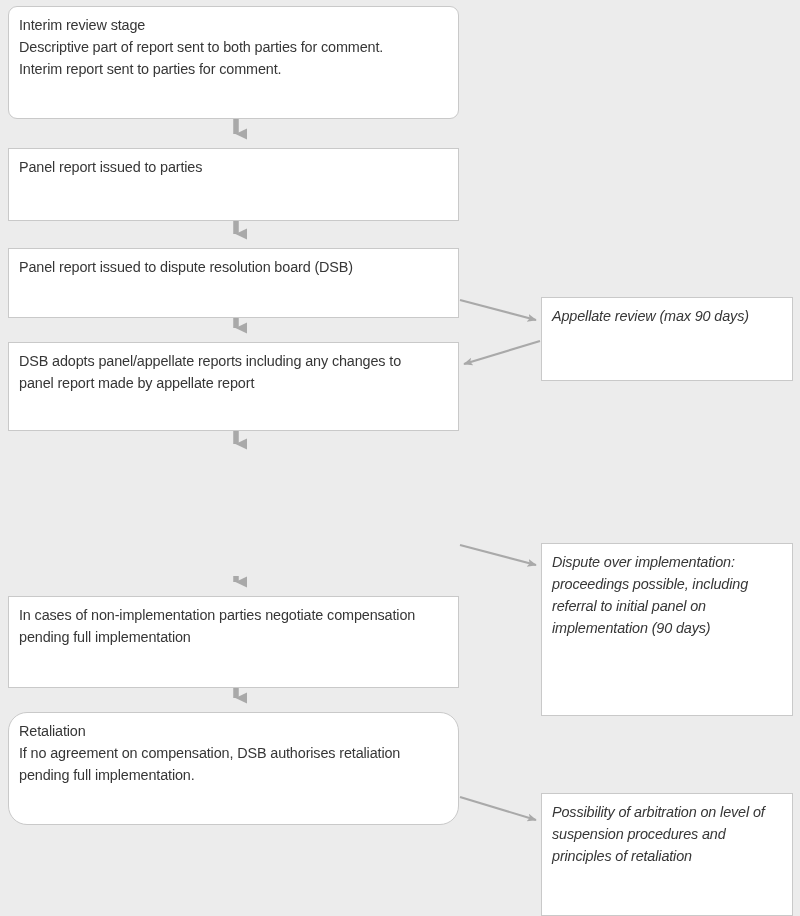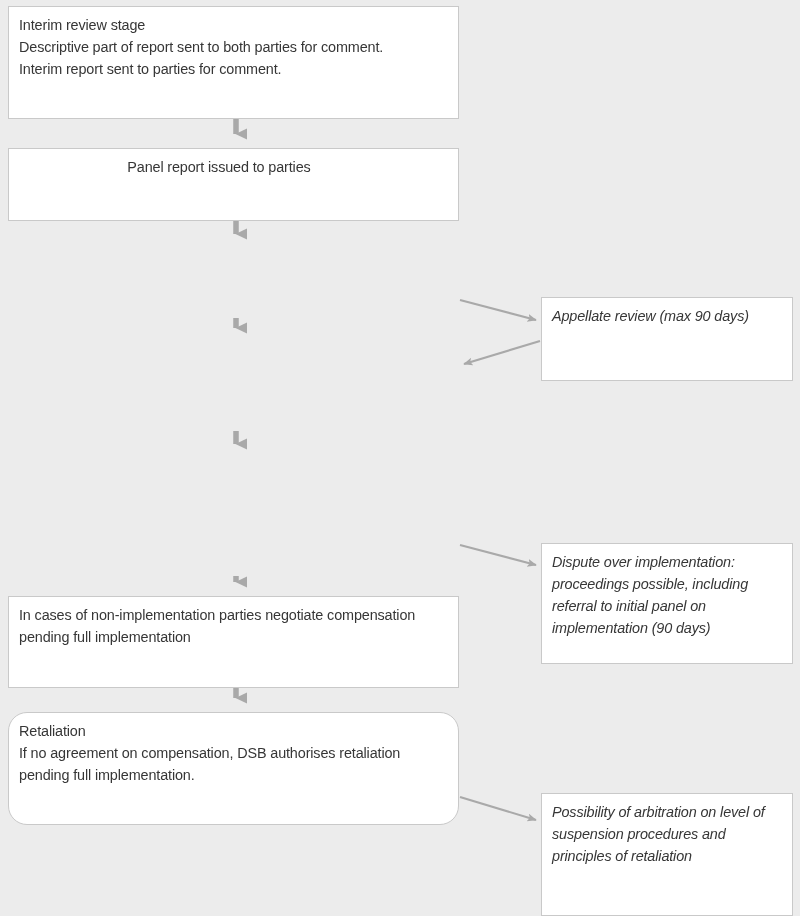"Interim review stage" #node-interim-review { border-radius: none -> 9px }
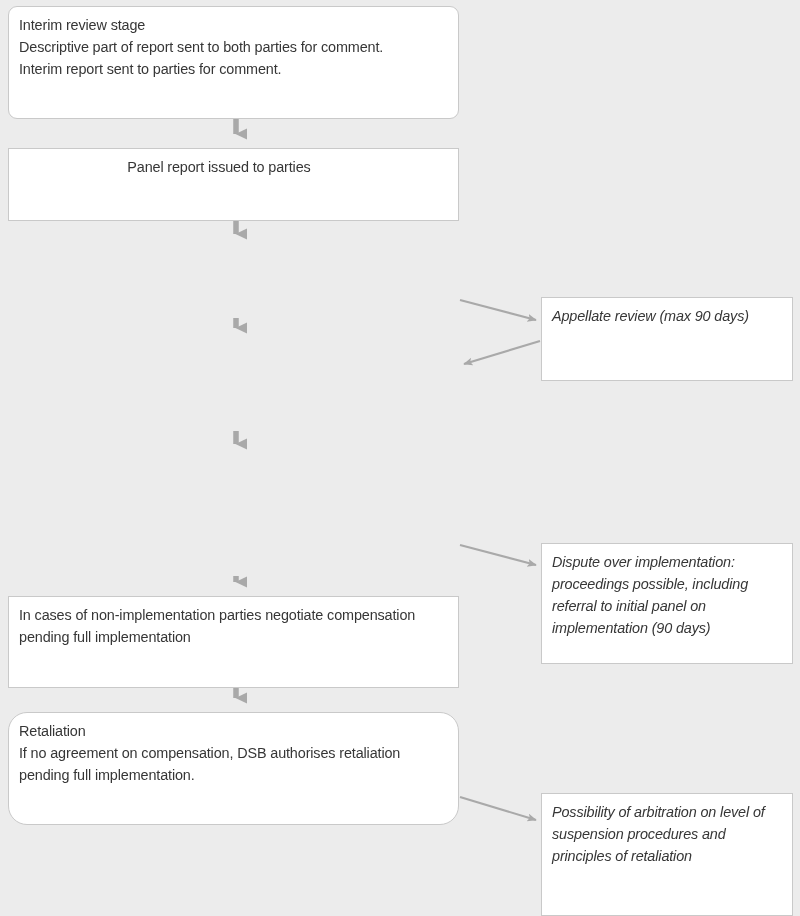"Panel report issued to parties" #node-panel-parties { text-align: center -> none }
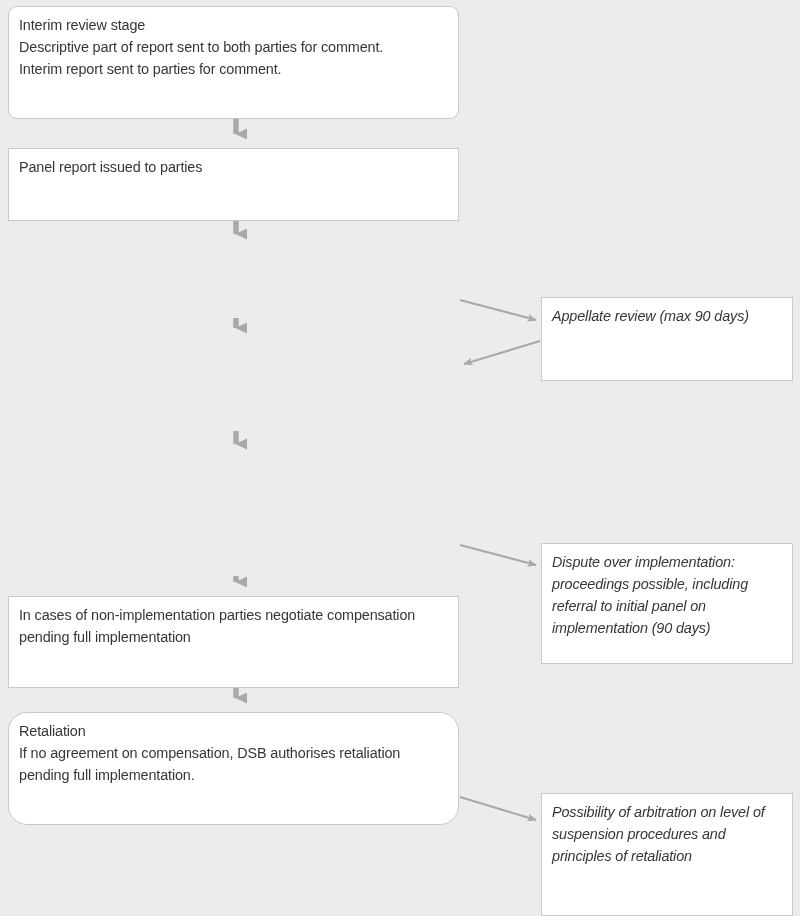"Panel report issued to dispute" div.node { html: none -> <div> <span>Panel report issued to dispute resolution board (DSB)</span> </div> }
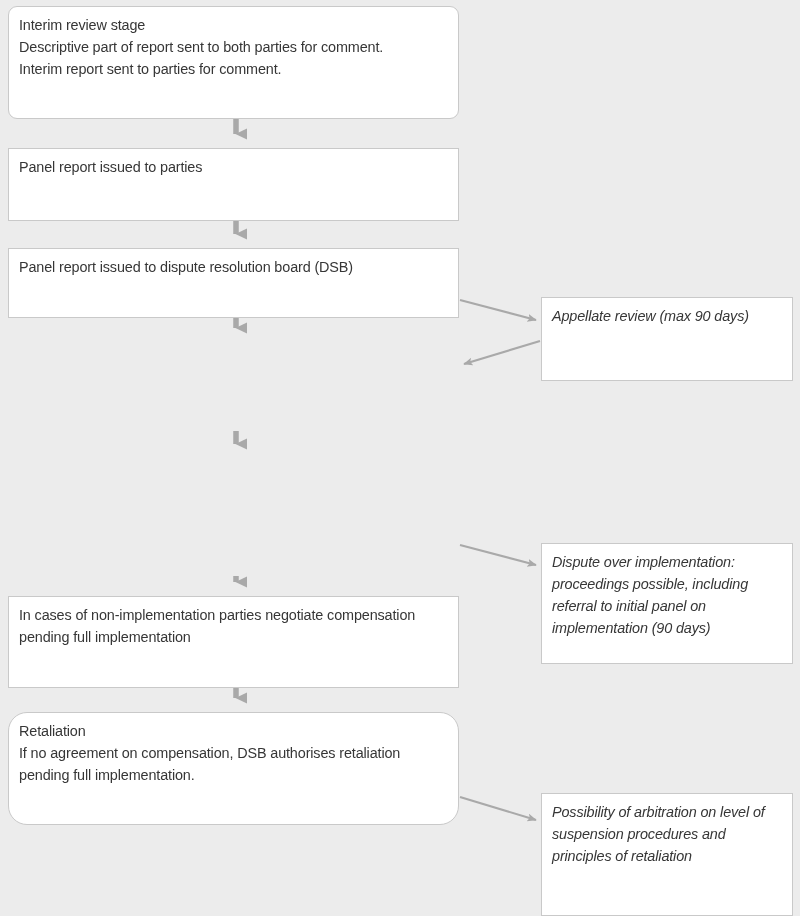"DSB adopts panel/appellate reports" div.node { html: none -> <div> <span>DSB adopts panel/appellate reports including any changes to panel report made by appellate report</span> </div> }
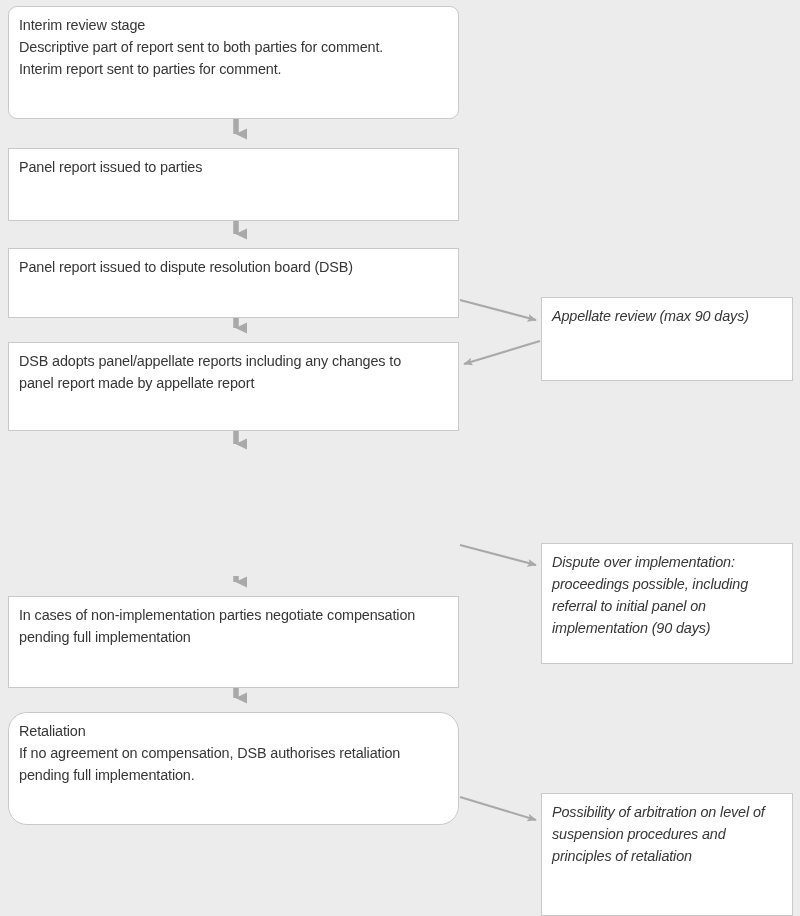"Dispute over implementation: proceedings" #node-dispute-impl { height: 121px -> 173px }
